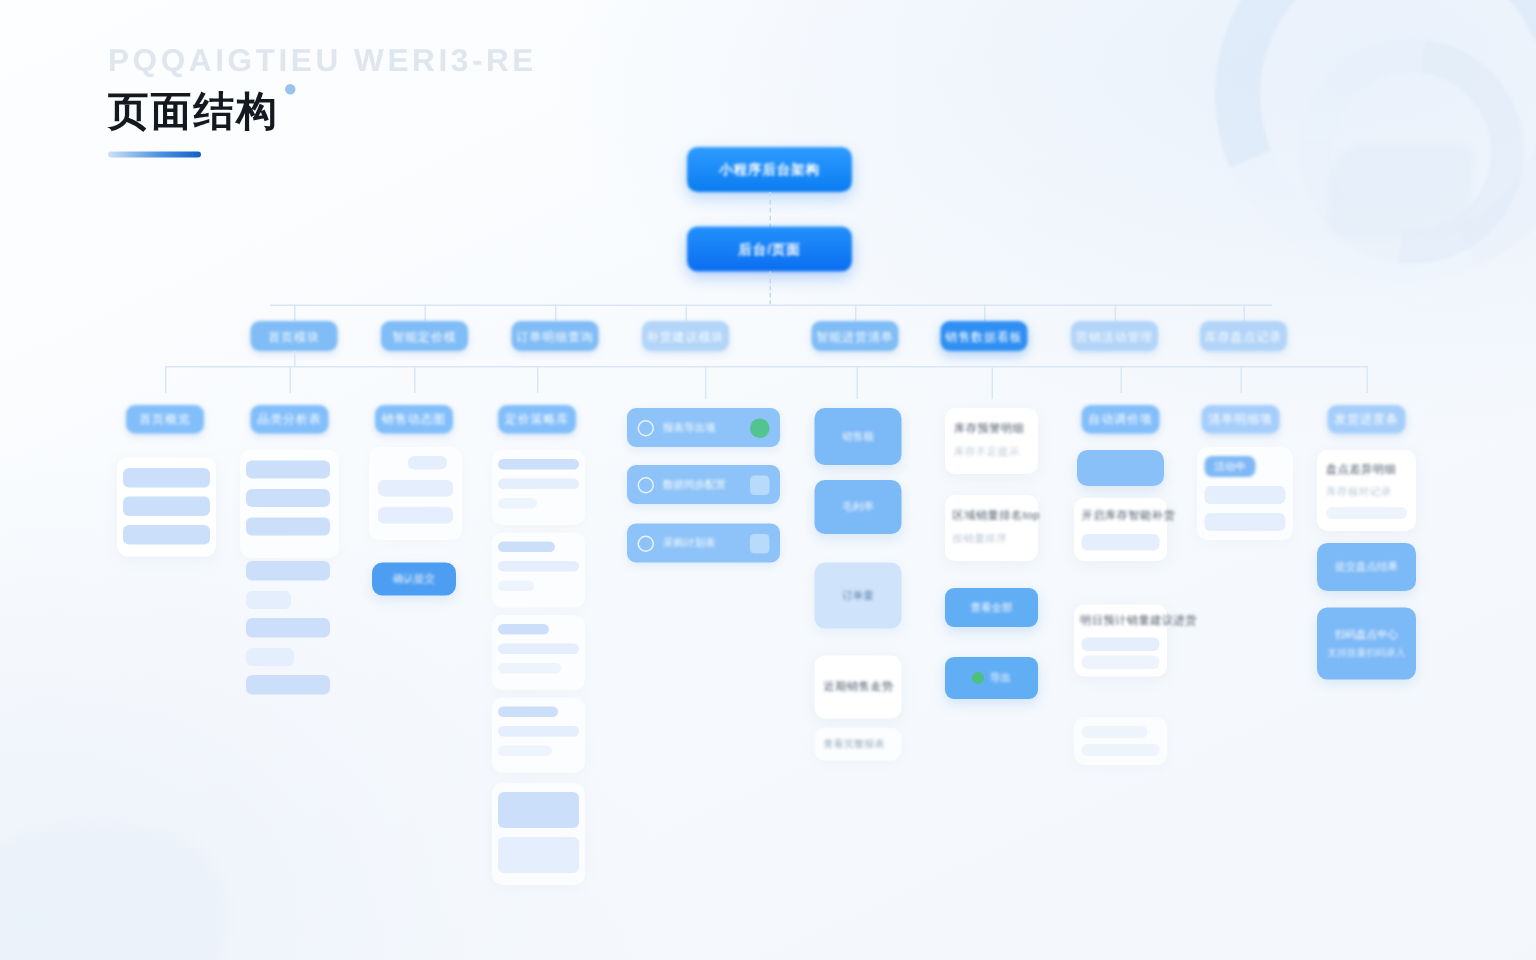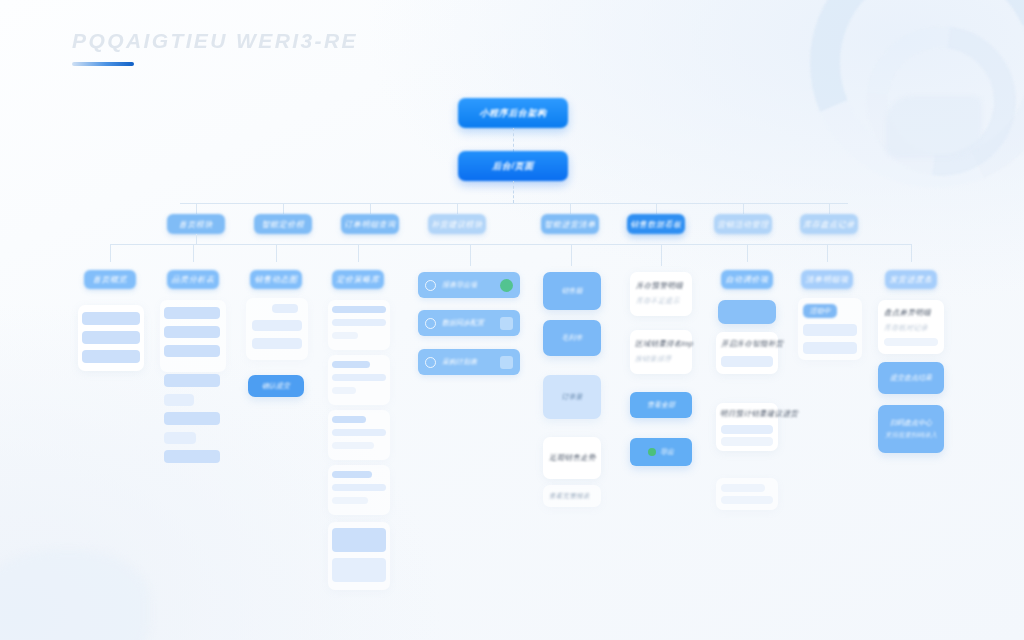"PQQAIGTIEU WERI3-RE" #stage { font-style: italic -> none }
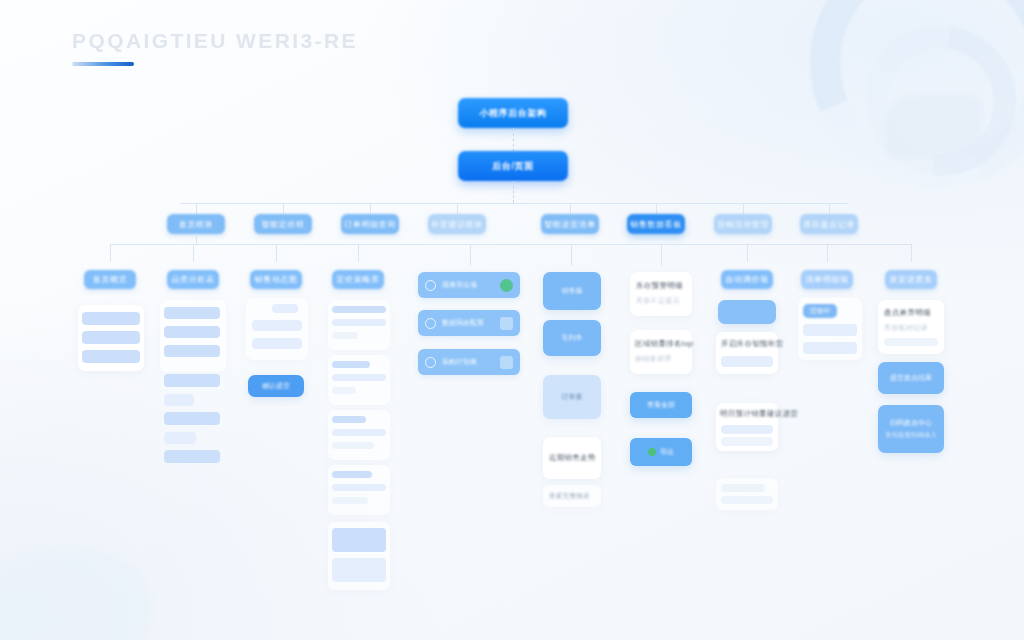"页面结构" div.main-title { html: none -> <div> <span>页面结构</span> <span></span> </div> }
